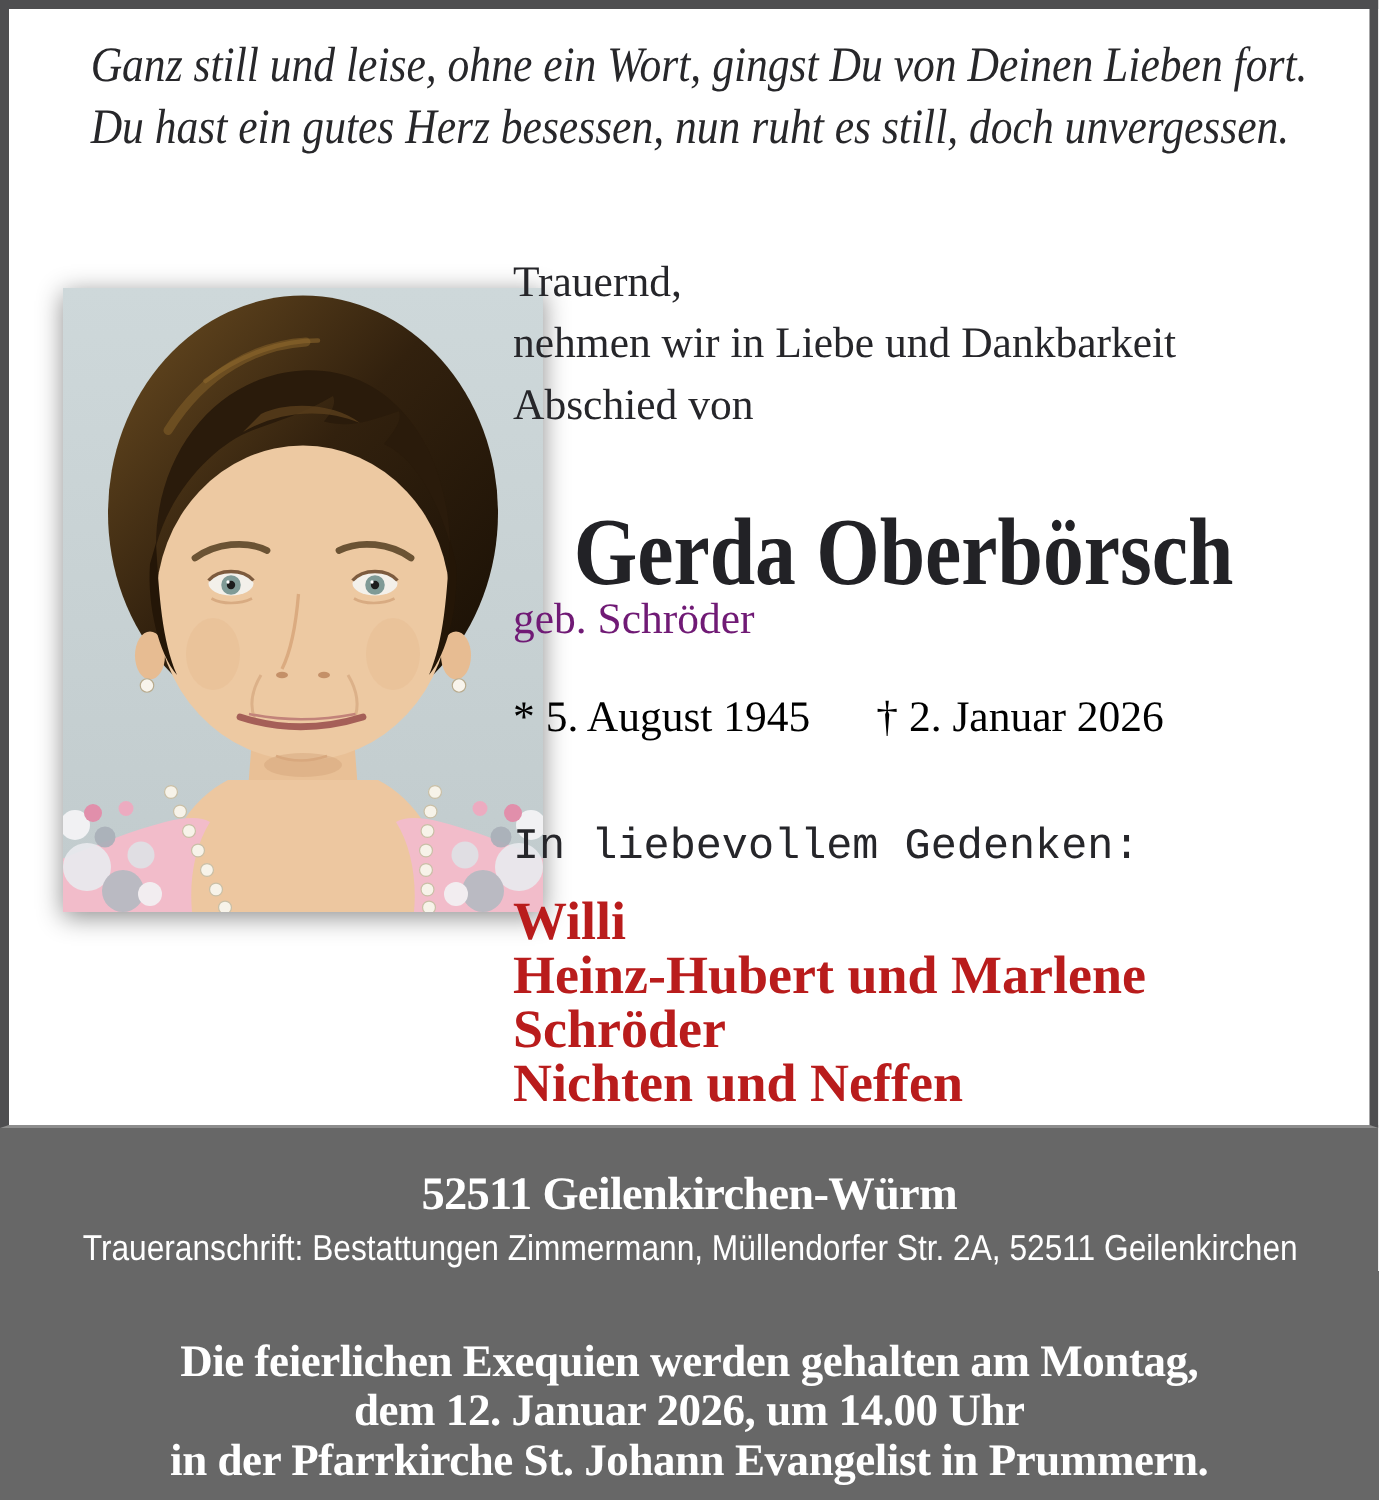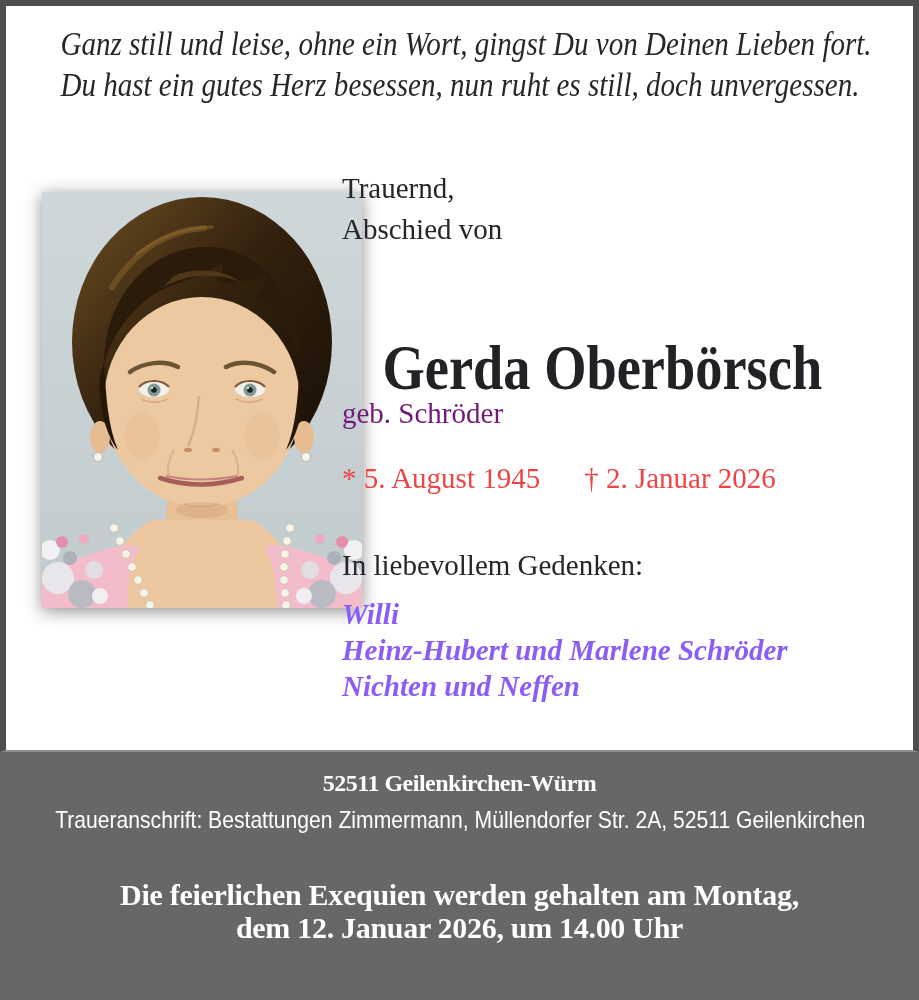"nehmen wir in Liebe und" div { html: none -> <div>nehmen wir in Liebe und Dankbarkeit</div> }
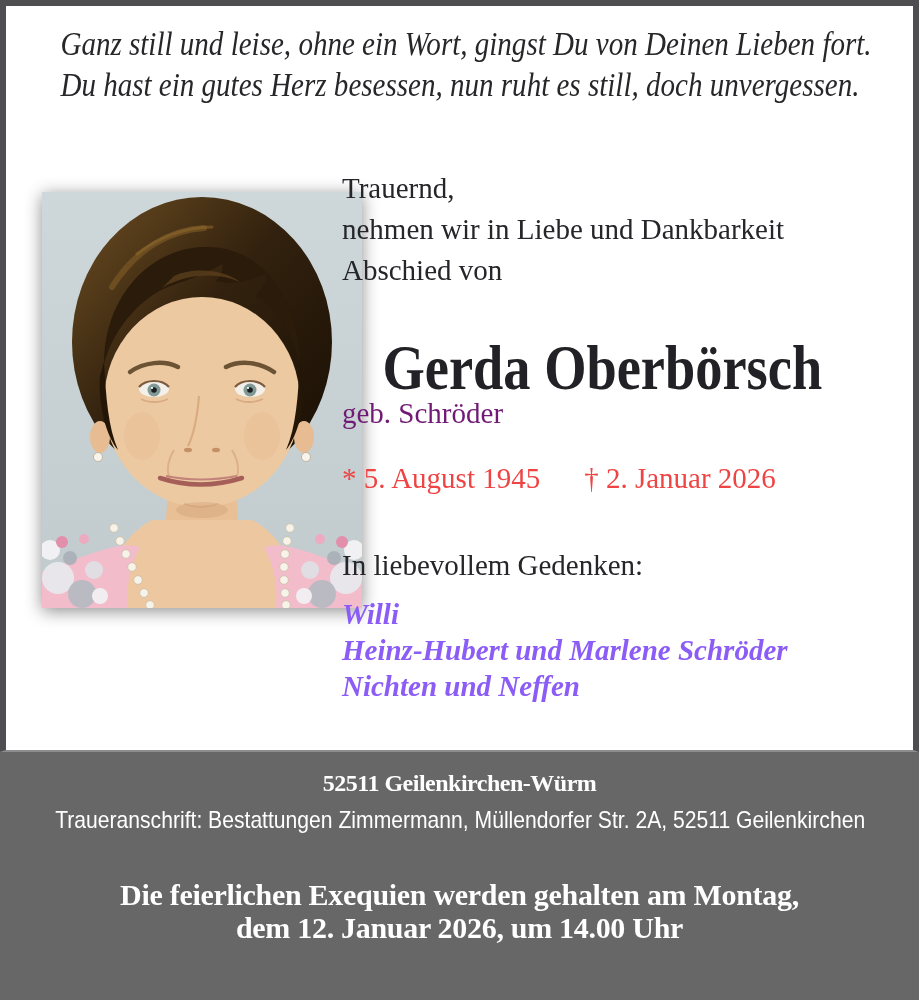"* 5. August 1945 †" .dates { color: #ef4444 -> #000000 }
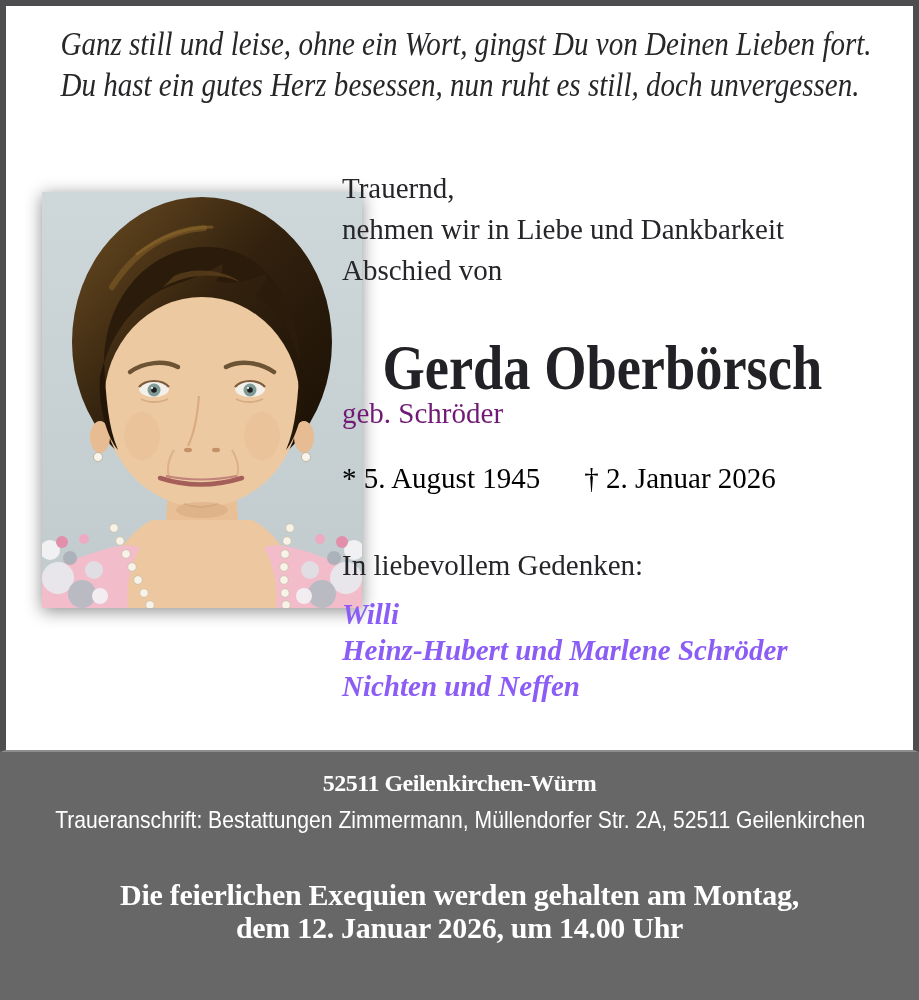"In liebevollem Gedenken:" .gedenken { font-family: none -> Liberation Mono, monospace }
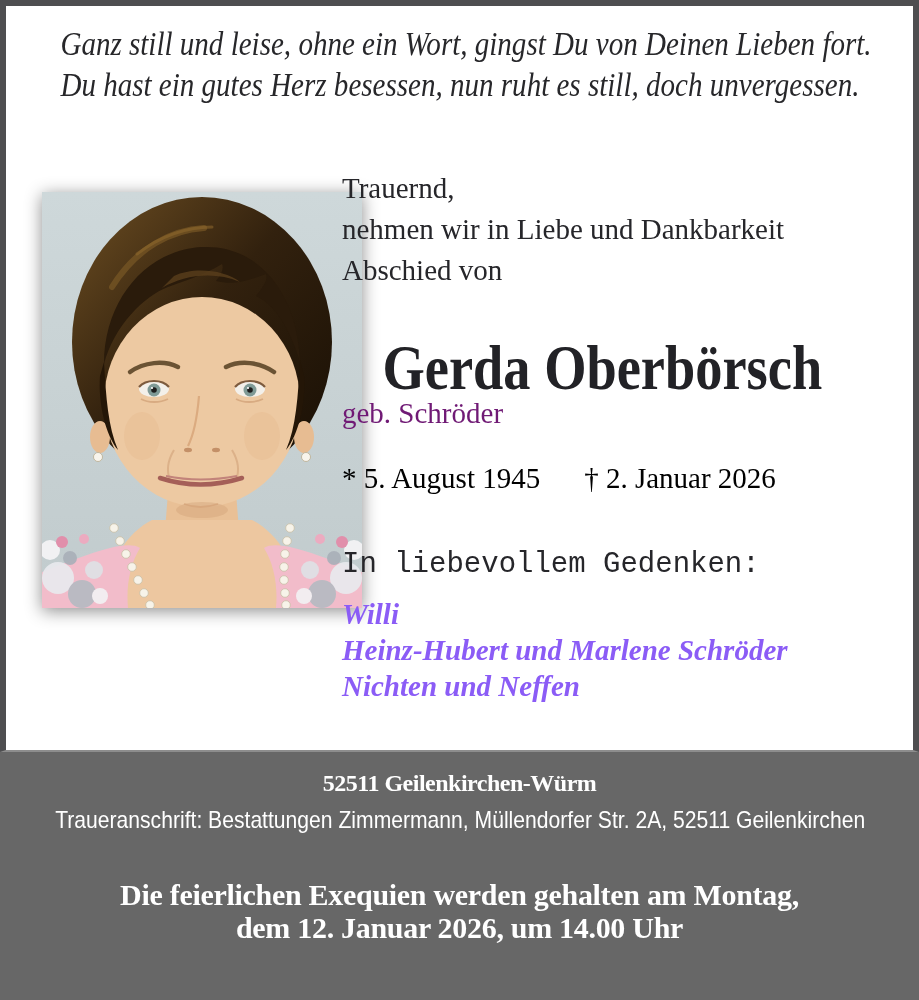"Willi" .mourners { color: #8b5cf6 -> #b91c1c; font-size: 29px -> 36px; font-style: italic -> none }
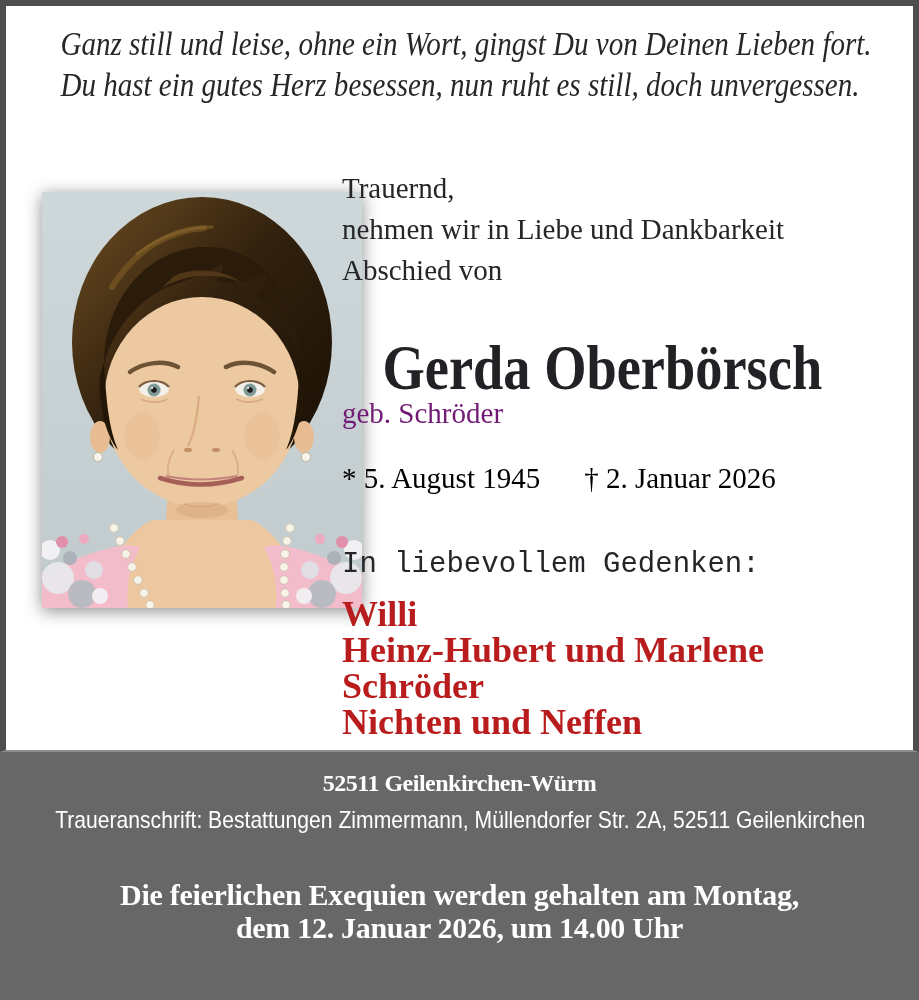"52511 Geilenkirchen-Würm" .footer .loc { font-size: 24px -> 31px; margin-top: 13px -> 26px }
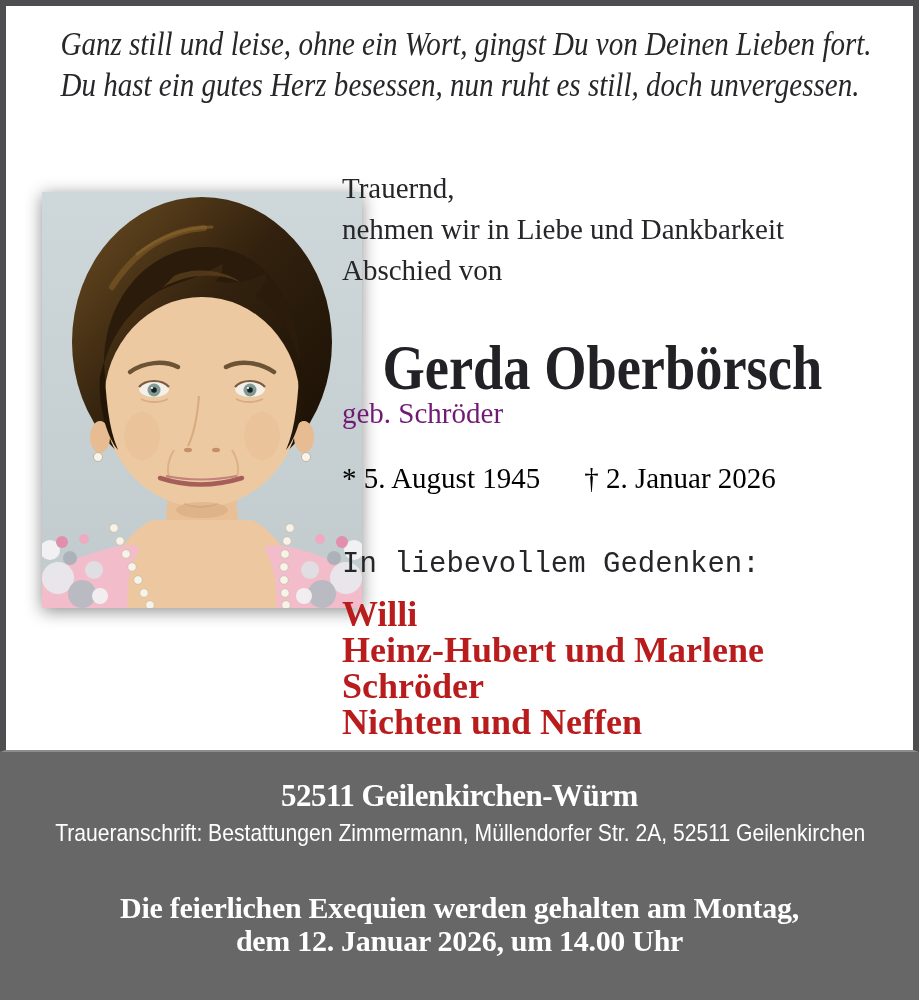"in der Pfarrkirche St. Johann" div { html: none -> <div>in der Pfarrkirche St. Johann Evangelist in Prummern.</div> }
